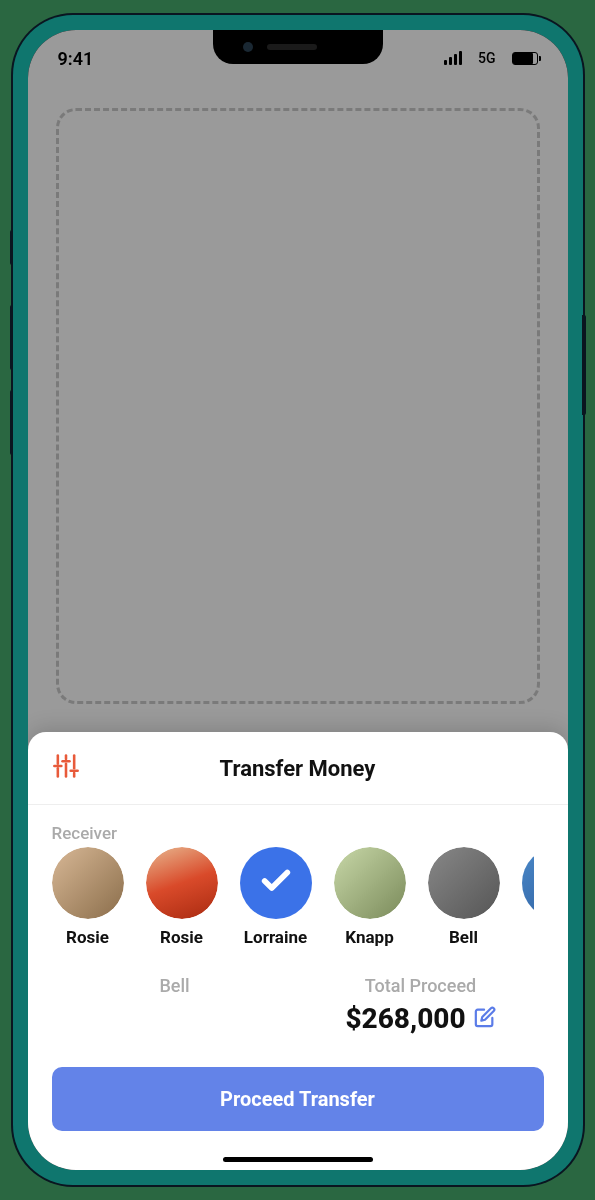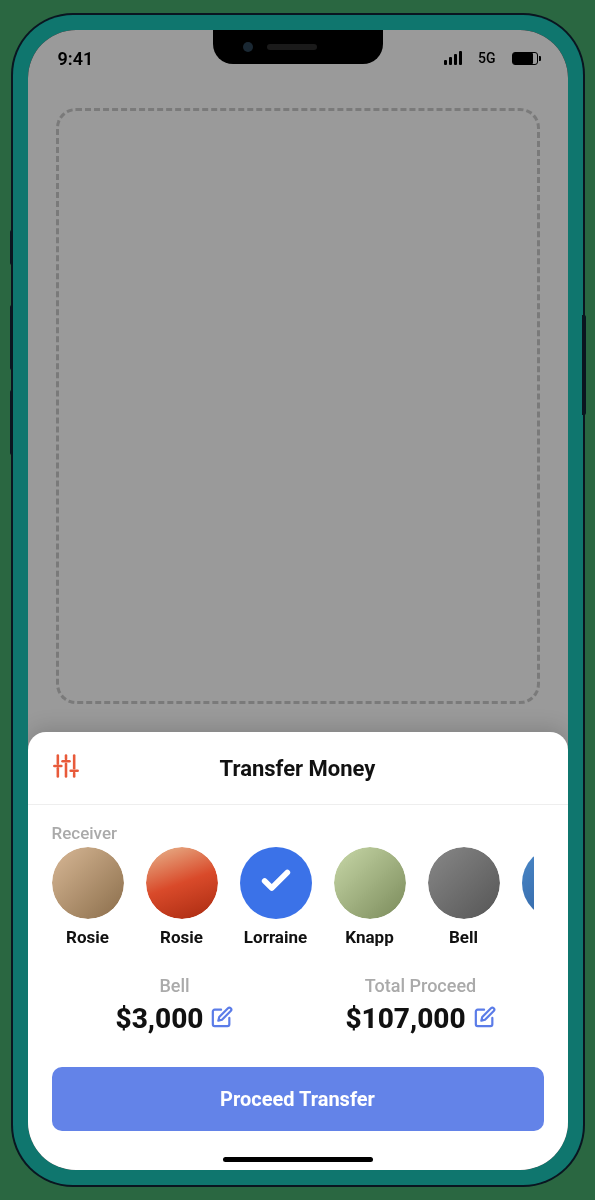"$3,000" div.amount-row { html: <div> <span>$3,000</span> <span> <svg> <path></path> <path></path> </svg> </span> </div> -> none }
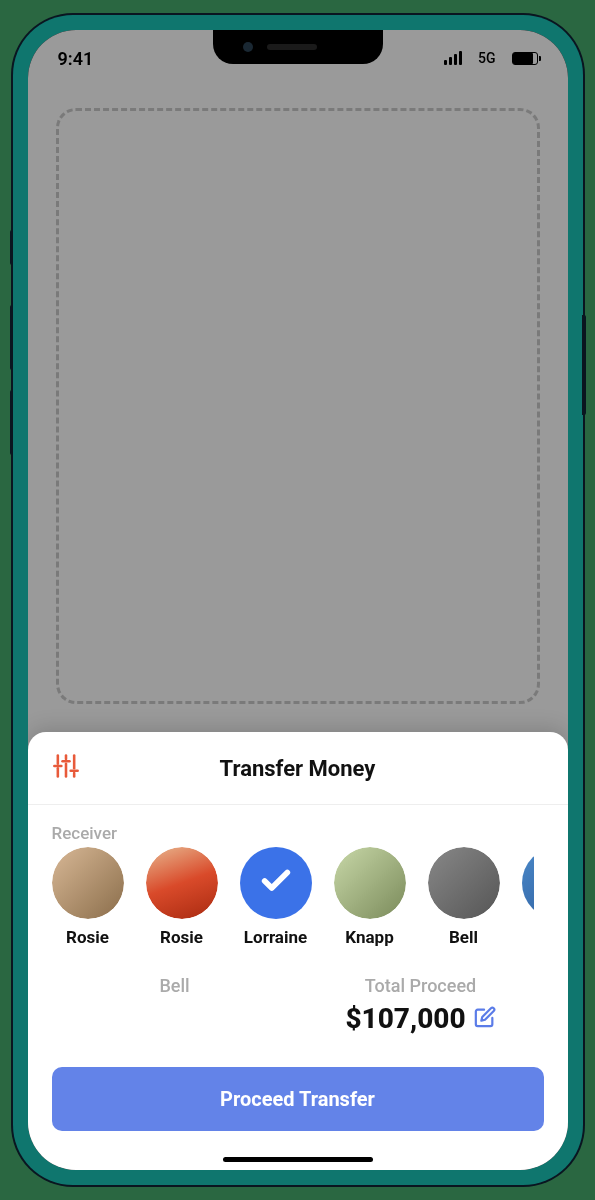"$107,000" span.amount-val { text: $107,000 -> $268,000 }
